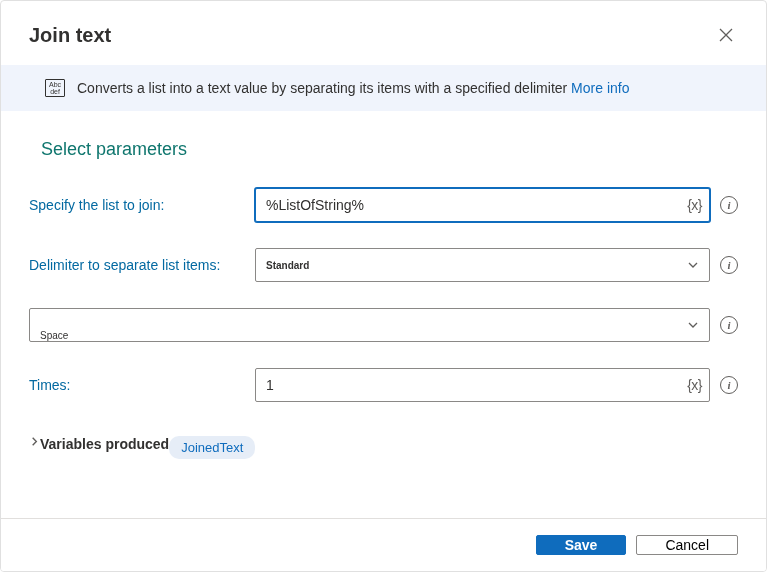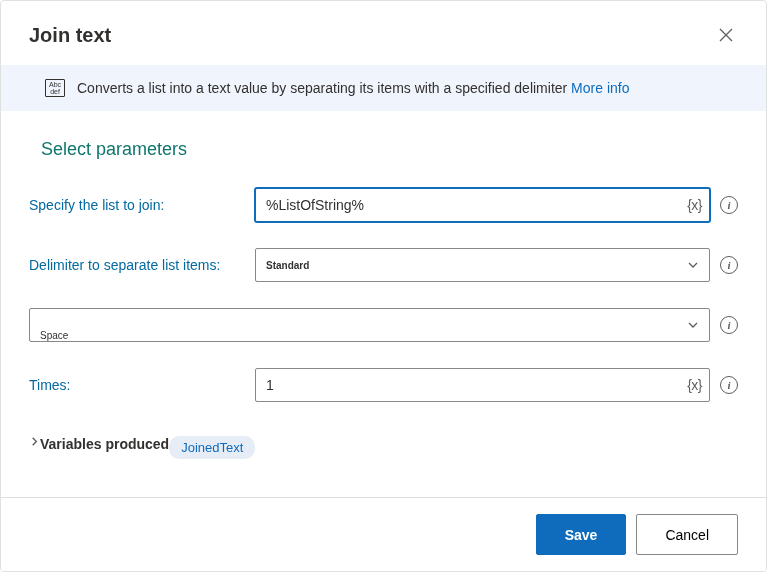"Save" .btn { height: 41px -> 20px }
